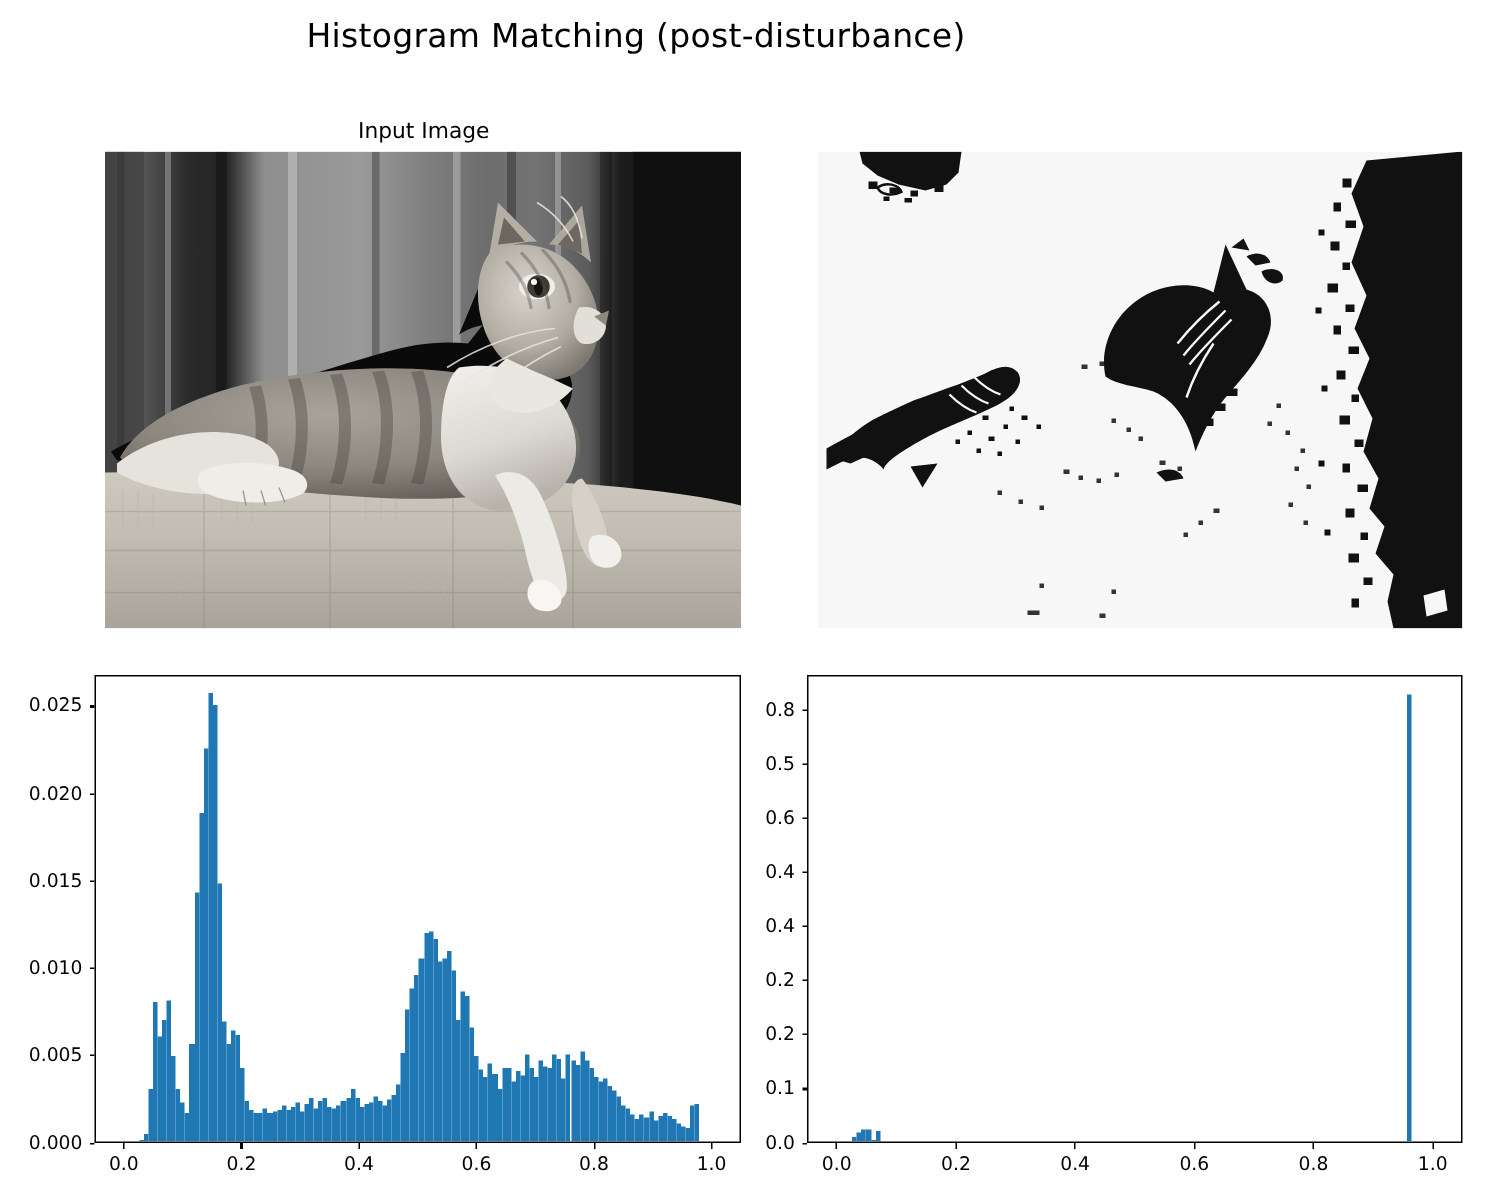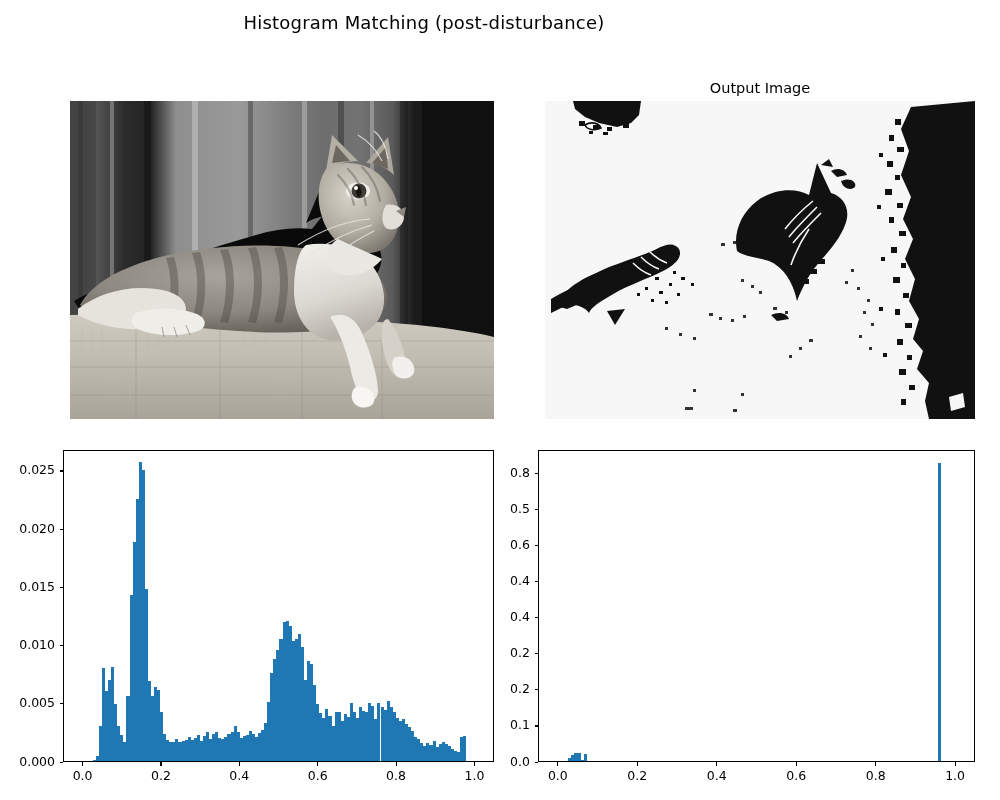"Histogram Matching (post-disturbance)" .fig-title { font-size: 18px -> 22px }
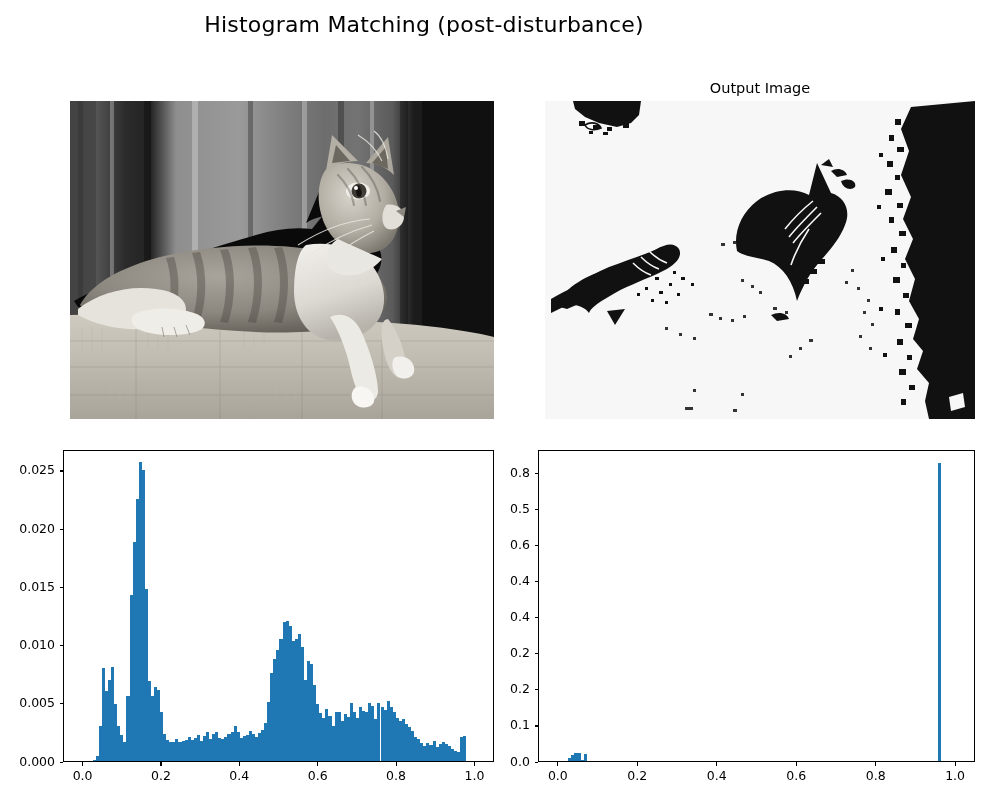"Input Image" div.ax-title { html: none -> <div>Input Image</div> }
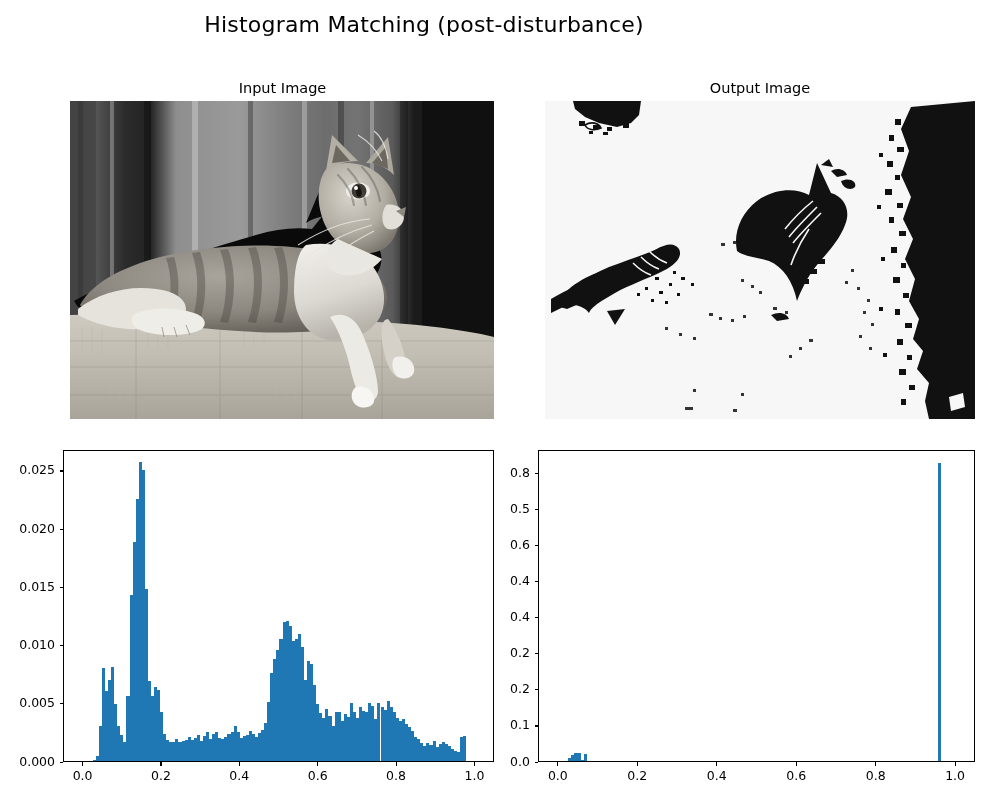"Output Image" div.ax-title { html: <div>Output Image</div> -> none }
